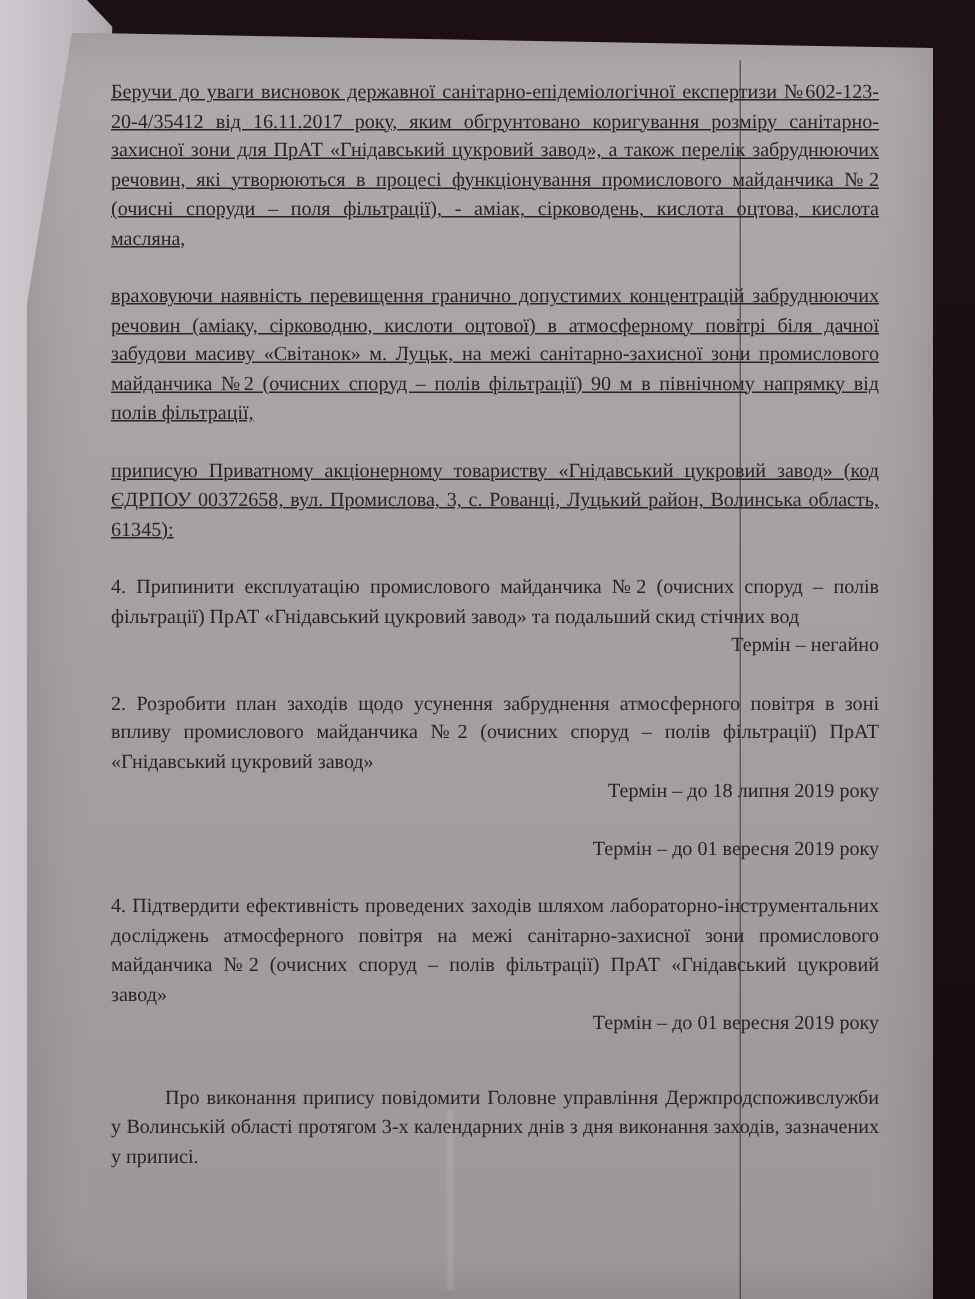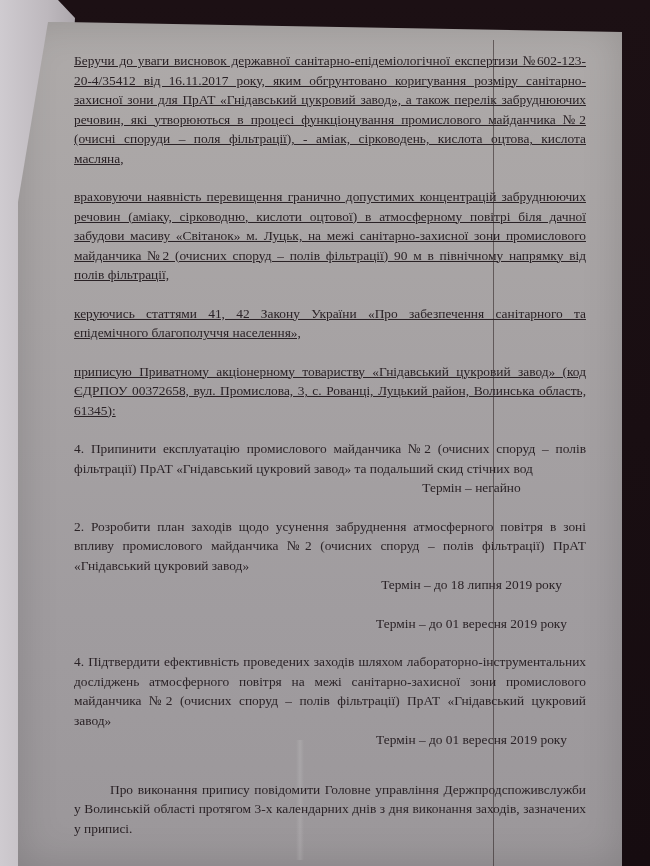"керуючись статтями 41, 42 Закону" p.para { html: <p>керуючись статтями 41, 42 Закону України «Про забезпечення санітарного та епідемічного благополуччя населення»,</p> -> none }
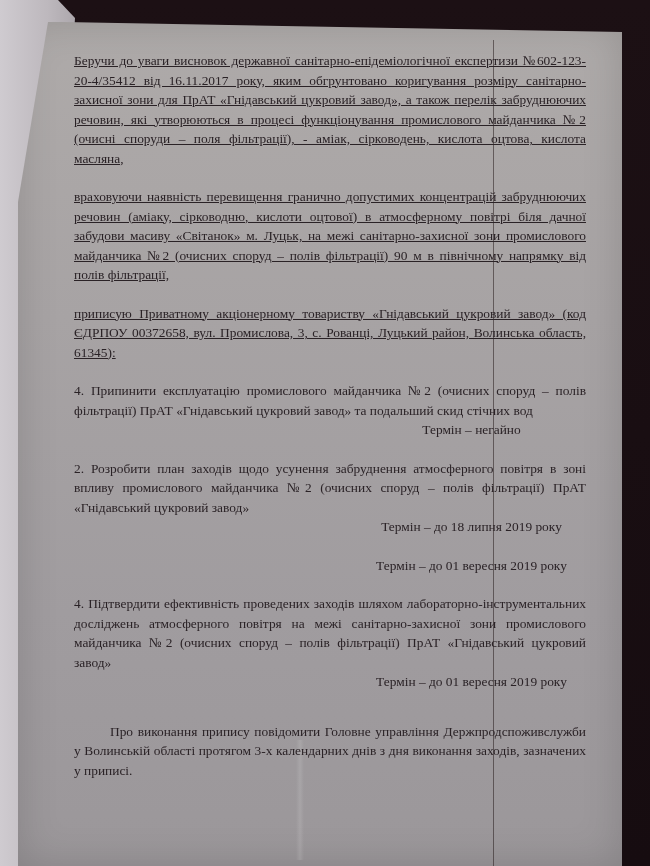"Термін – негайно" .deadline { text-align: center -> right }
